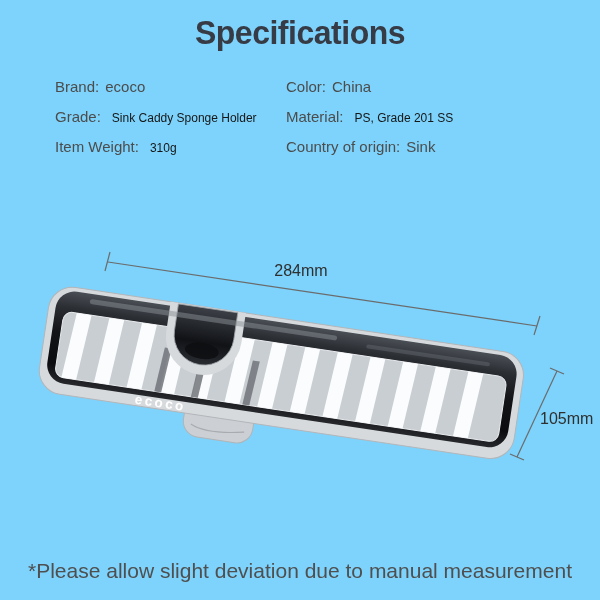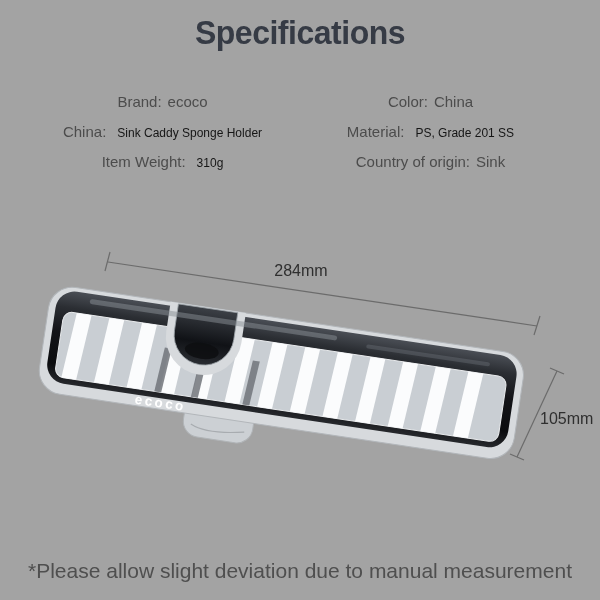"Specifications" #screen { background: #a3a3a3 -> #7dd3fc }
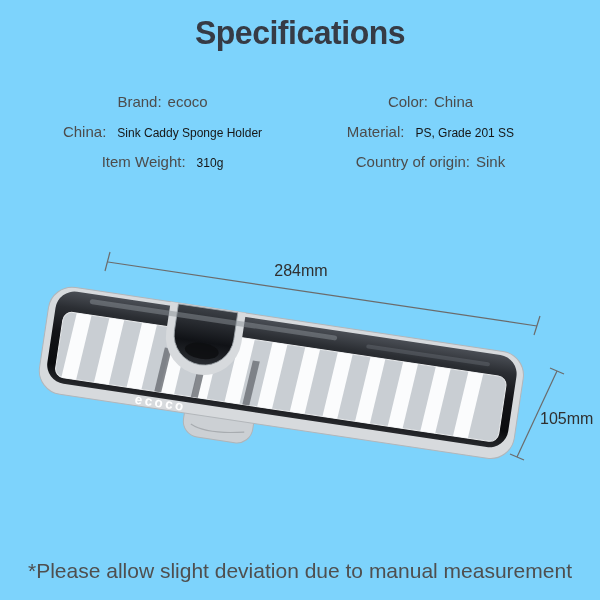"Brand: ecoco" .specs { text-align: center -> none; top: 87px -> 72px }
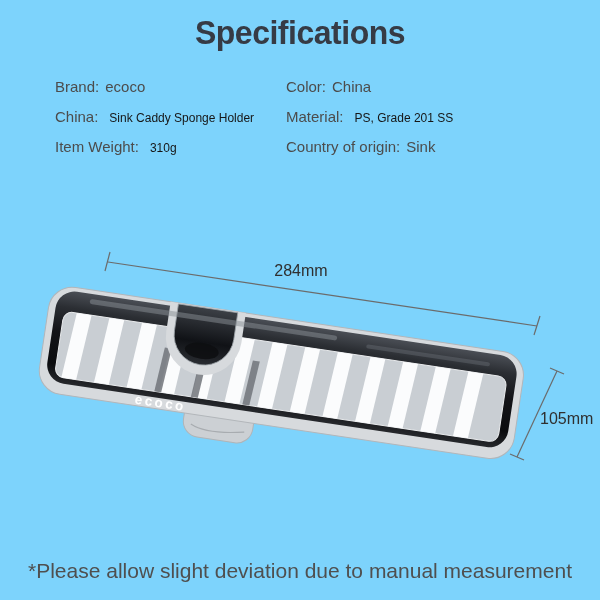"China:" span.spec-label { text: China -> Grade }
